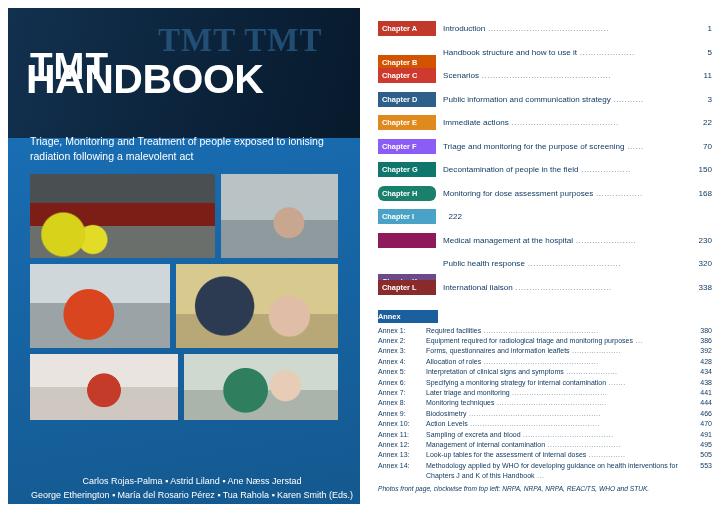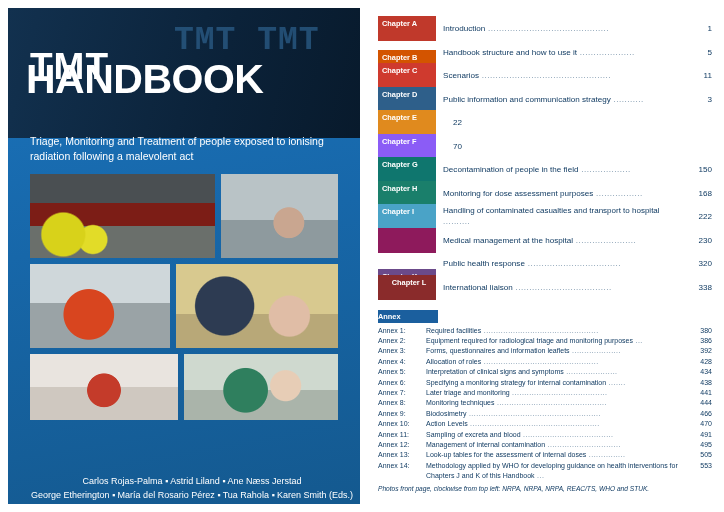"TMT TMT" .ghost { font-family: Liberation Mono, monospace -> Liberation Serif, serif; left: 166px -> 150px }
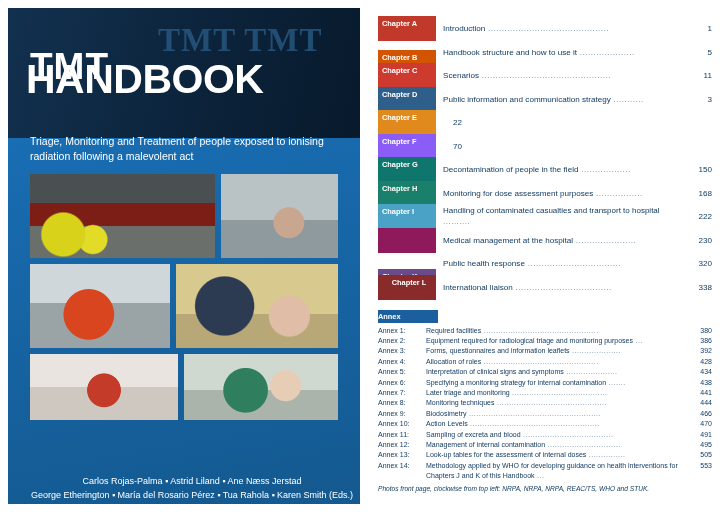"Chapter A" .chap-tag { height: 25px -> 15px }
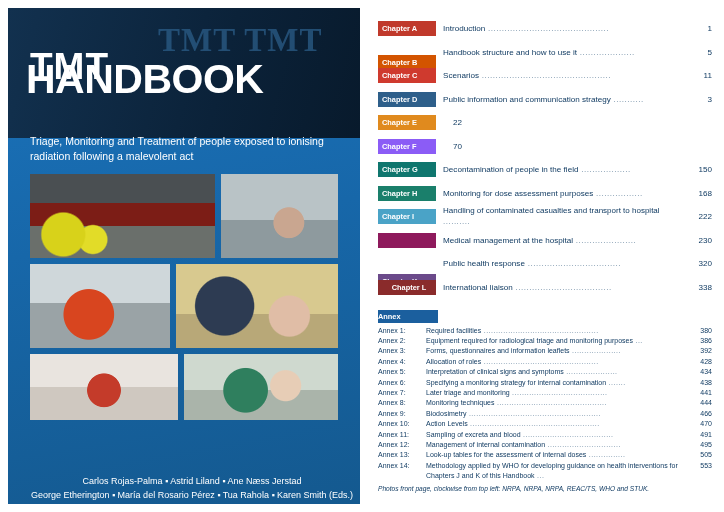"Immediate actions" div.chap-title { html: none -> <div><span>Immediate actions</span><span> .......................................</span></div> }
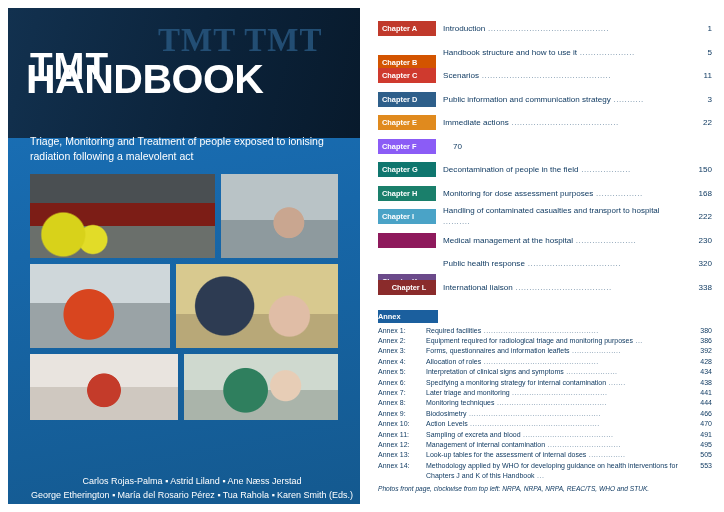"Triage and monitoring for the" div.chap-title { html: none -> <div><span>Triage and monitoring for the purpose of screening</span><span> ......</span></div> }
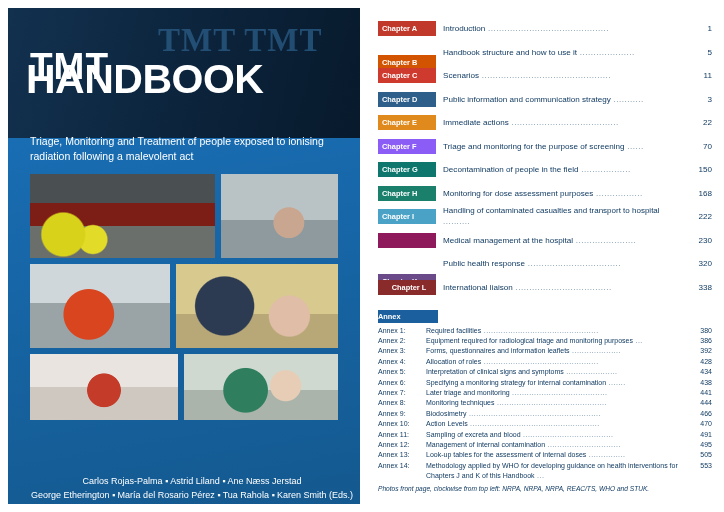"Chapter H" div.chap-tag { border-radius: none -> 6px }
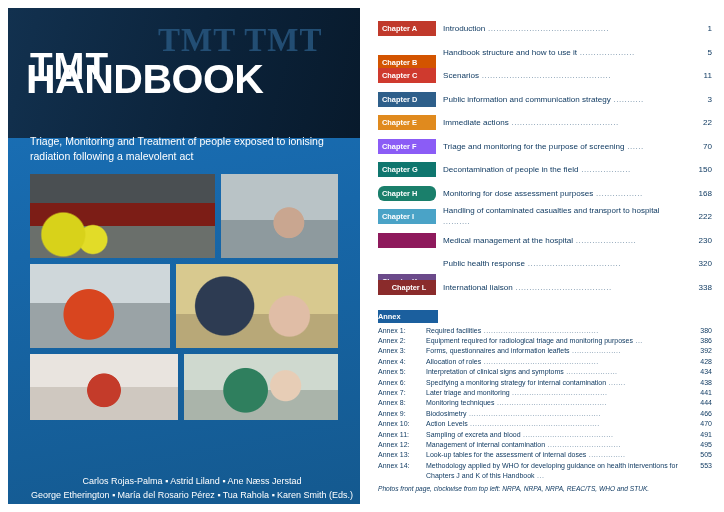"Handling of contaminated casualties and" div.chap-title { html: <div><span>Handling of contaminated casualties and transport to hospital</span><span> ..........</span></div> -> none }
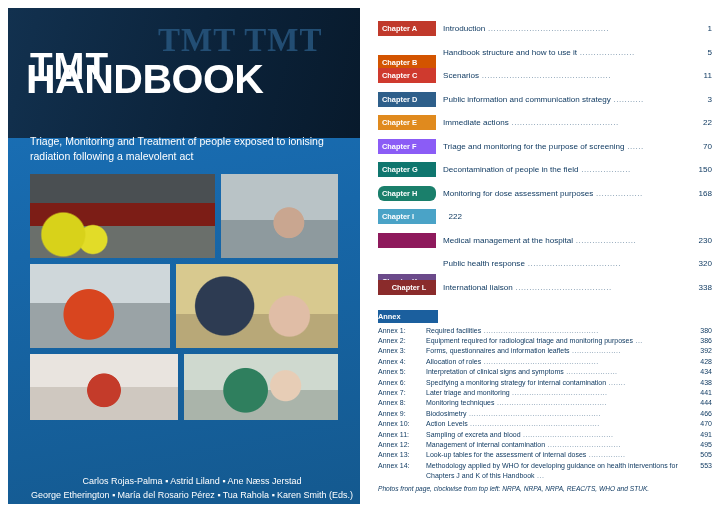"Chapter L" div.chap-tag { text-align: center -> none }
